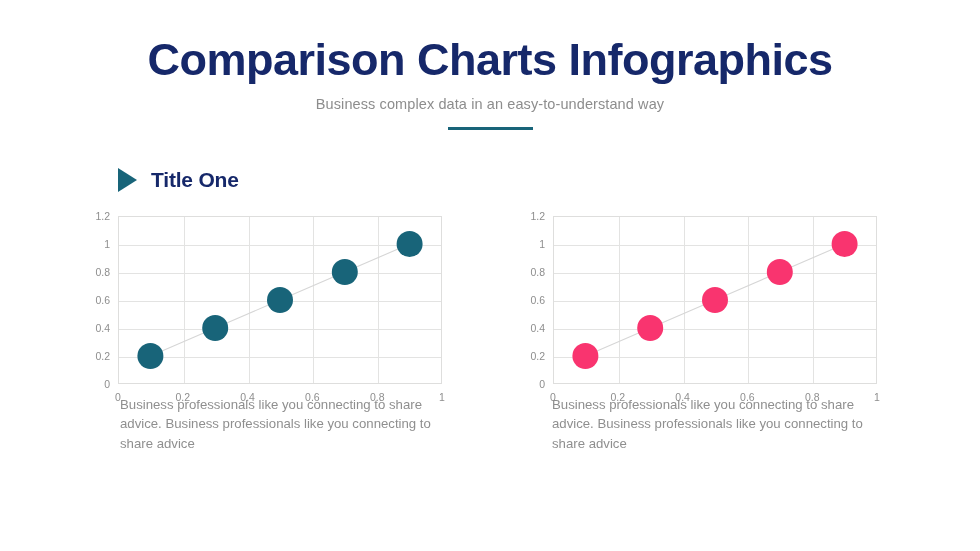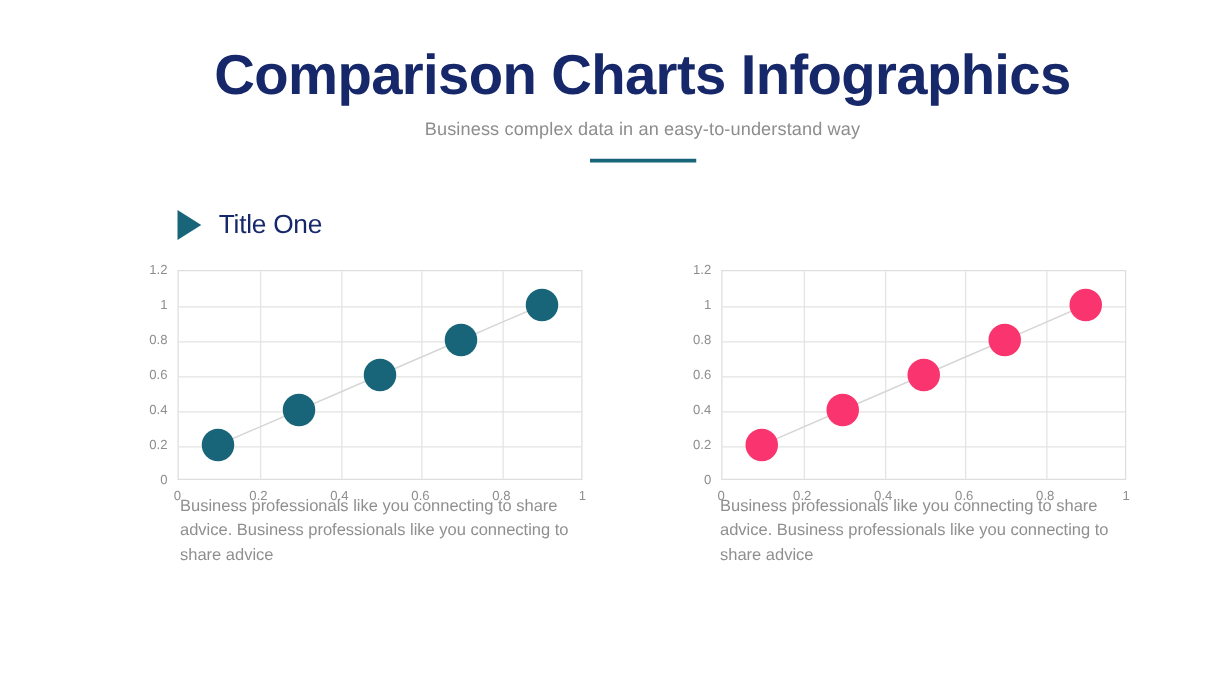"Comparison Charts Infographics" #slide { margin-left: 24px -> none }
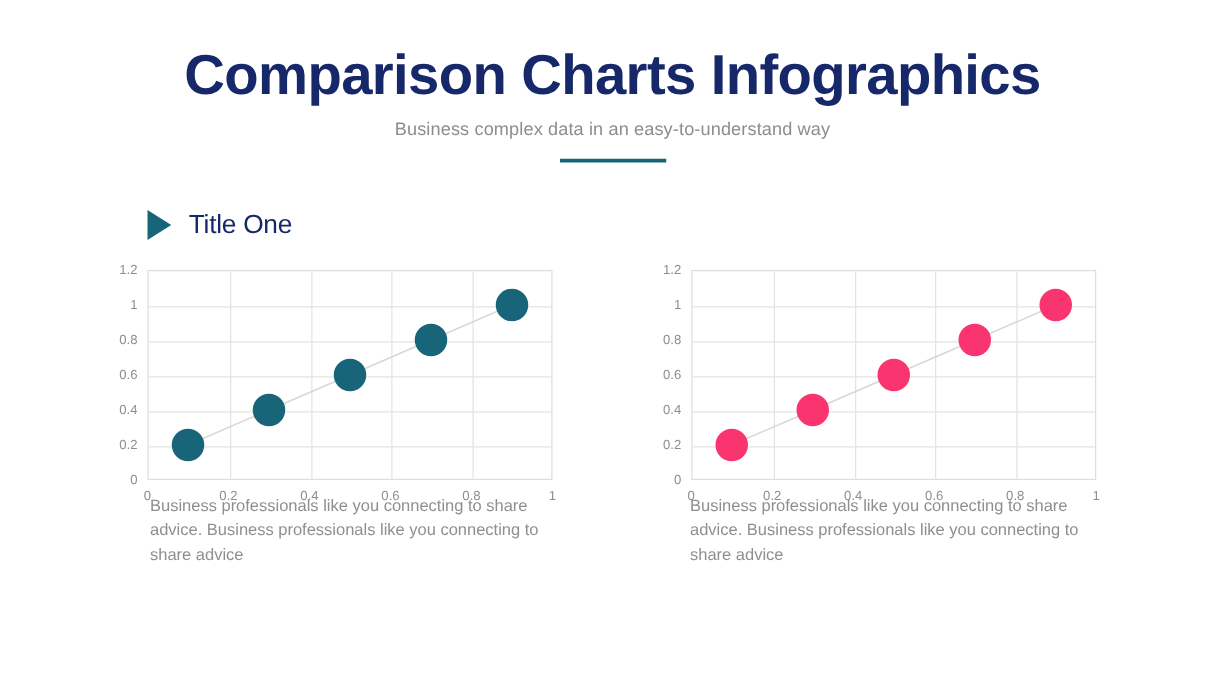"Title One" .panel-title { font-weight: normal -> bold }
